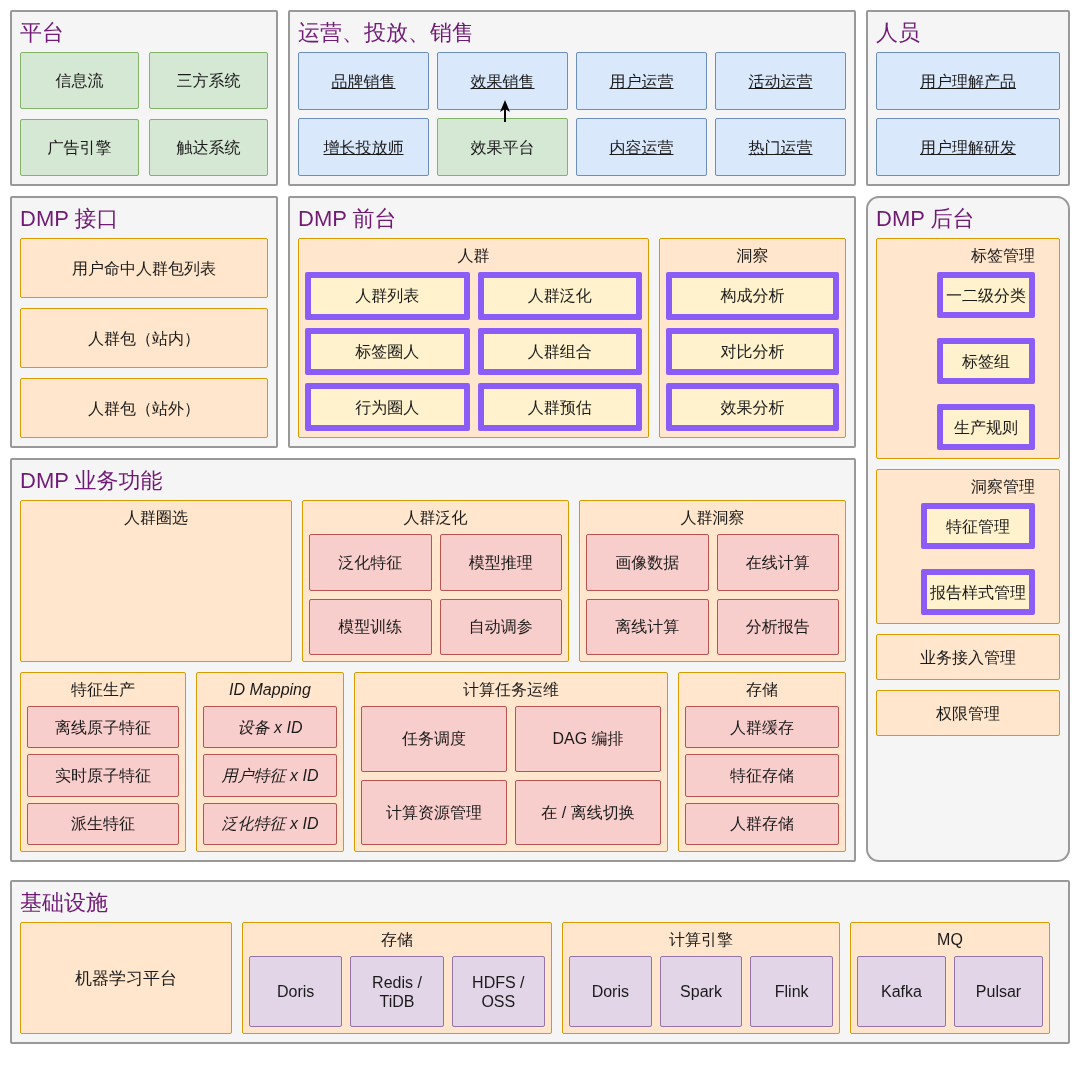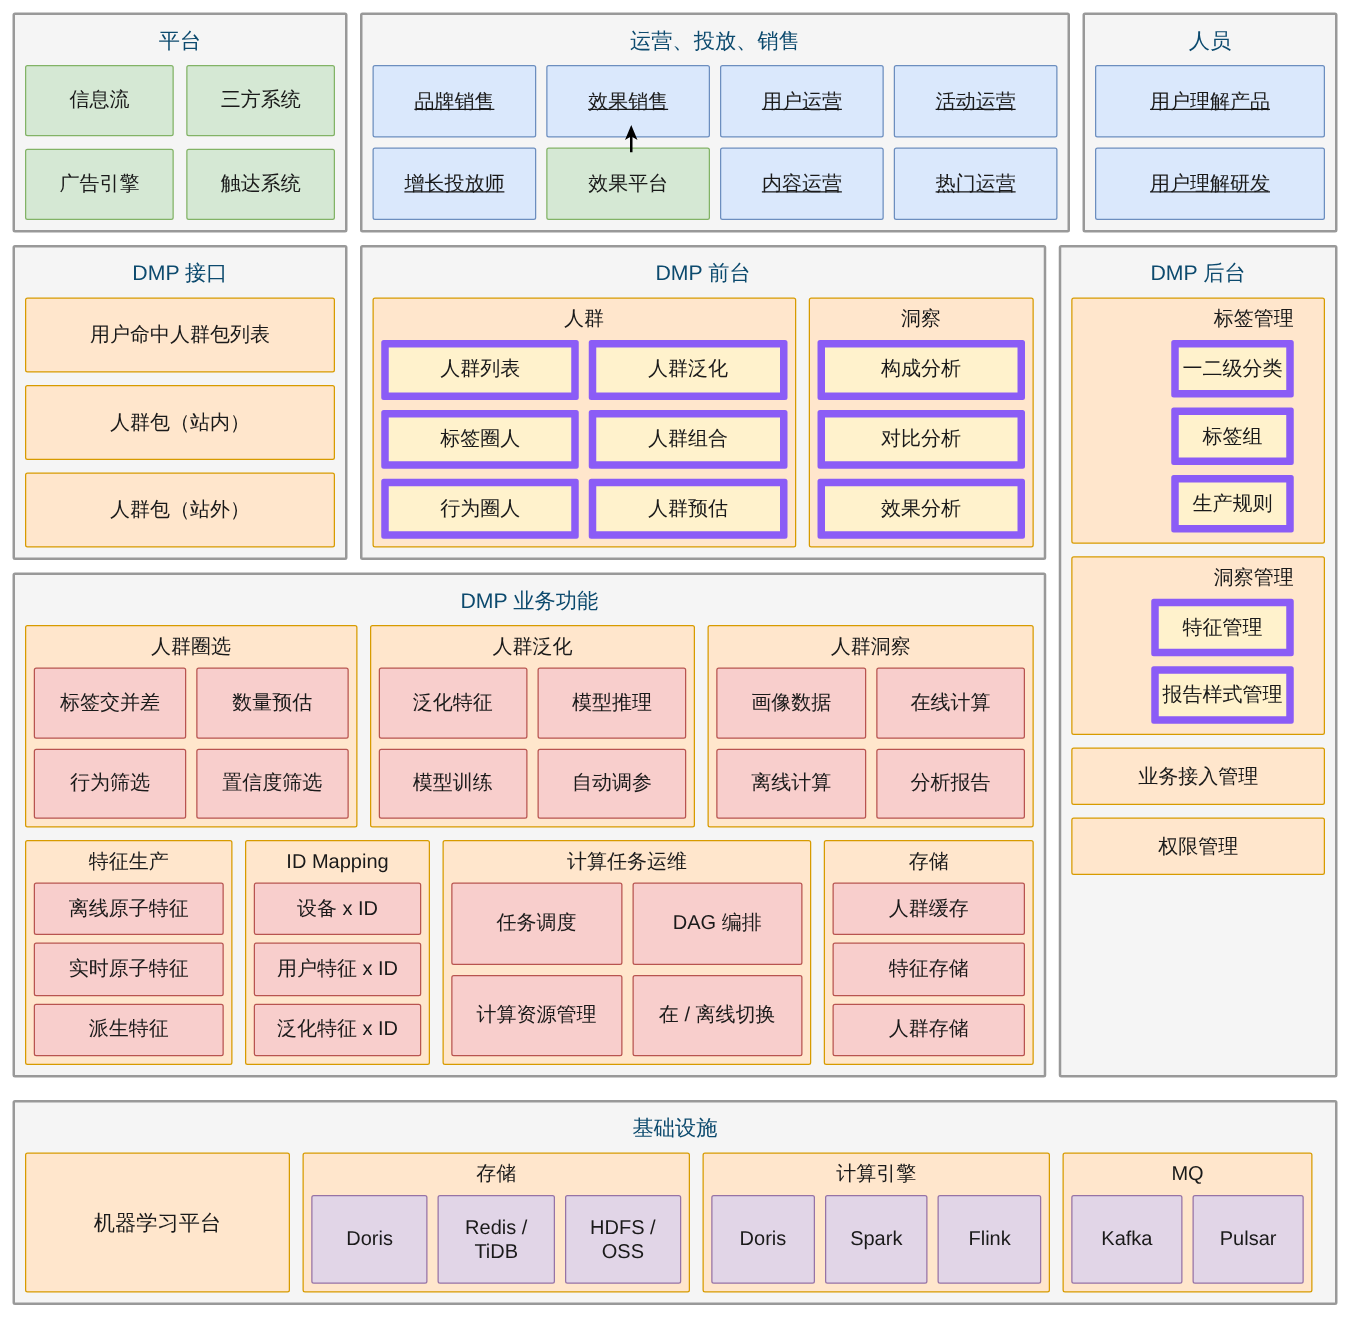"平台" .grp-title { color: #0c4a6e -> #701a75; font-size: 17px -> 22px; text-align: center -> none }
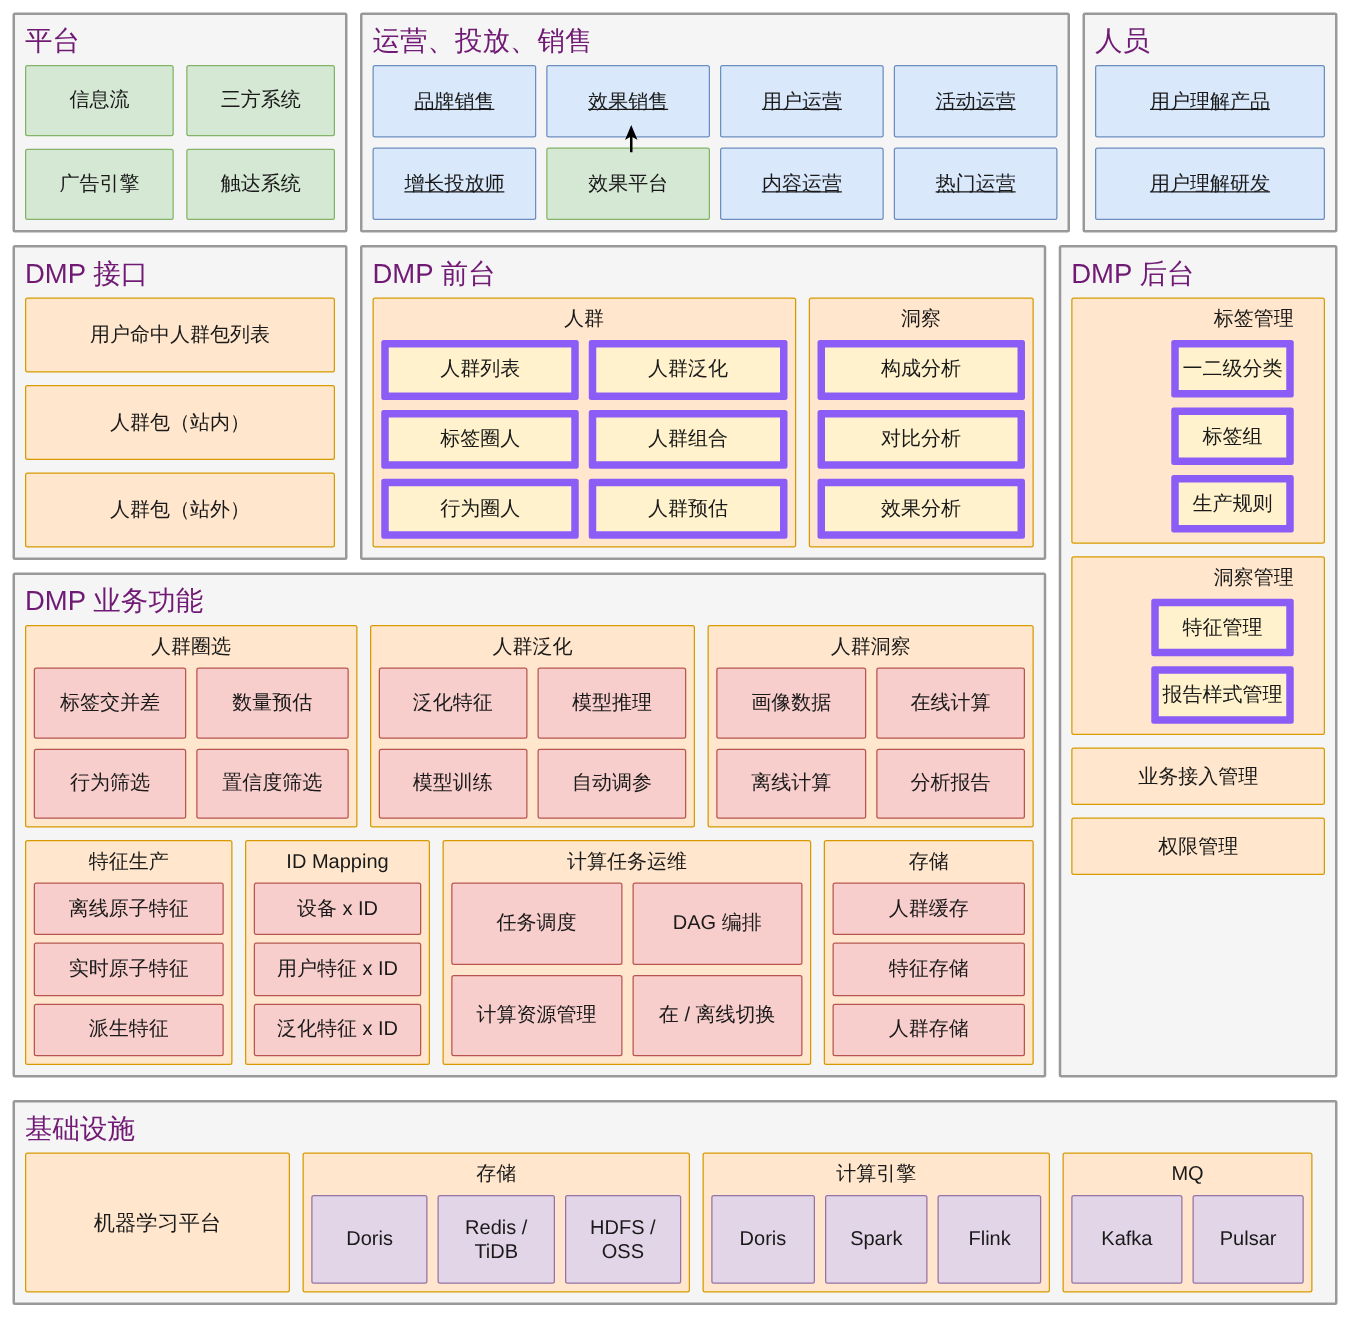"DMP 后台" #grp-back-wrap { border-radius: none -> 13px; width: 223px -> 204px }
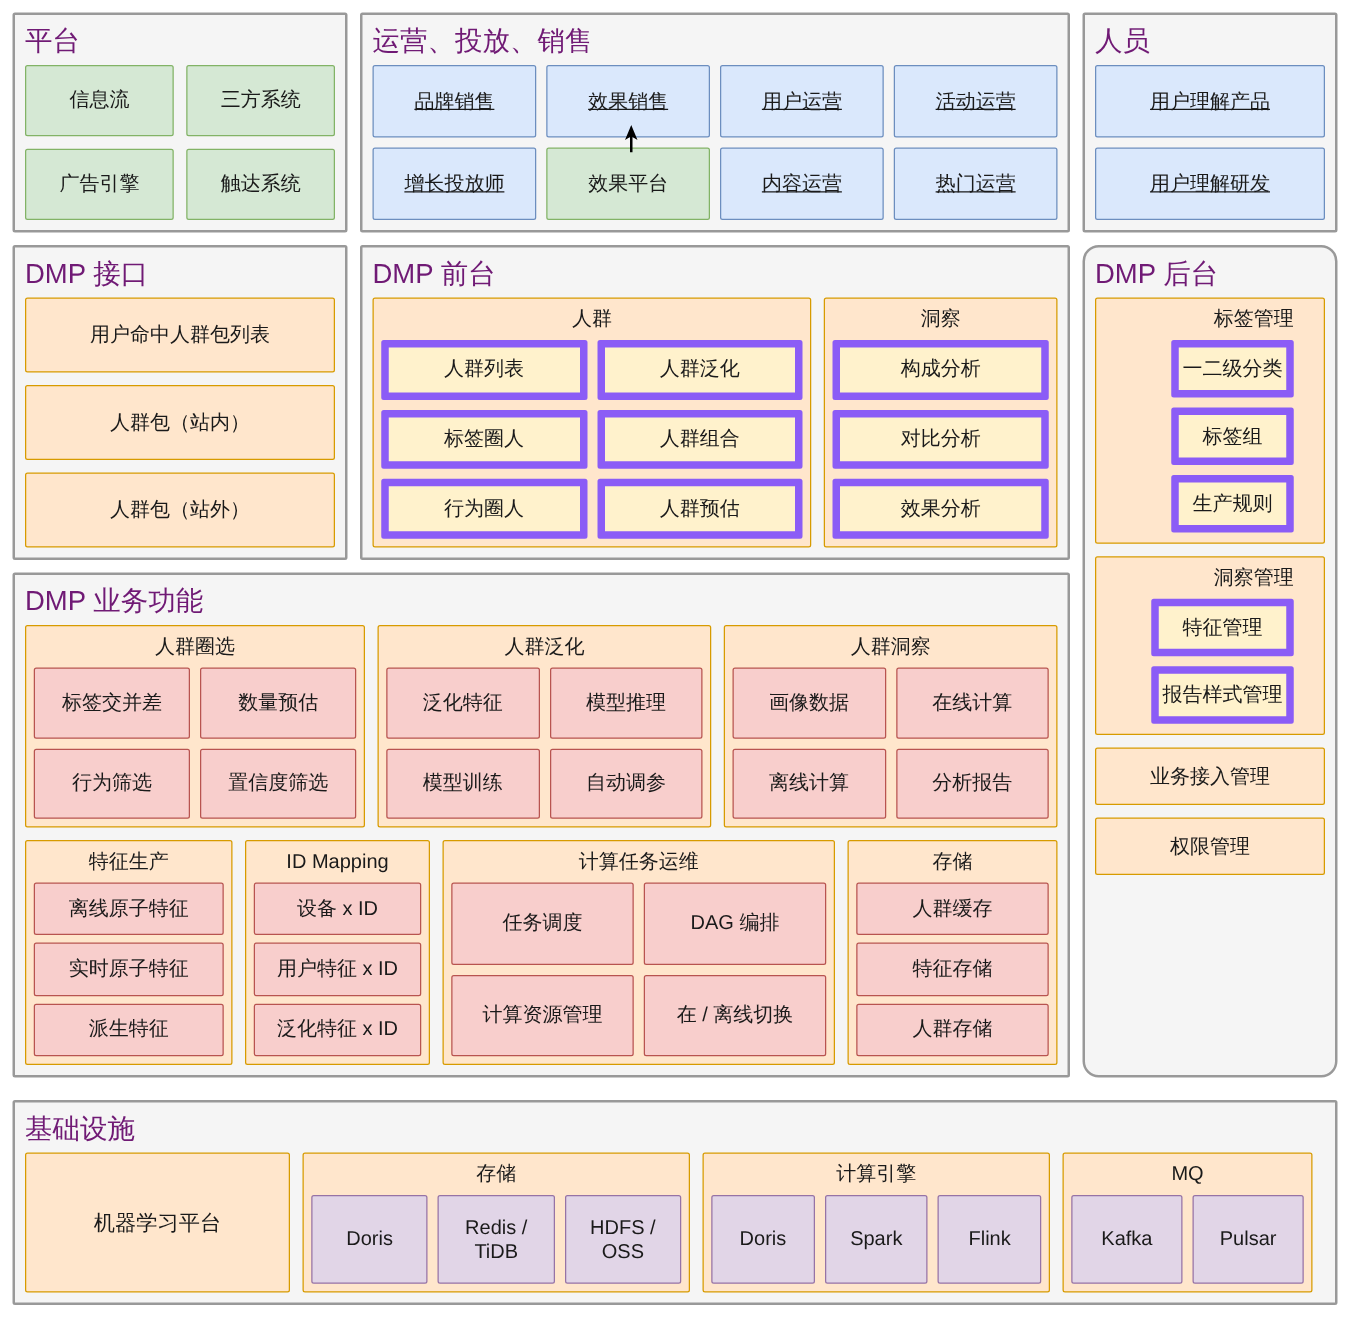"一二级分类" .back-items { gap: 8px -> 20px }
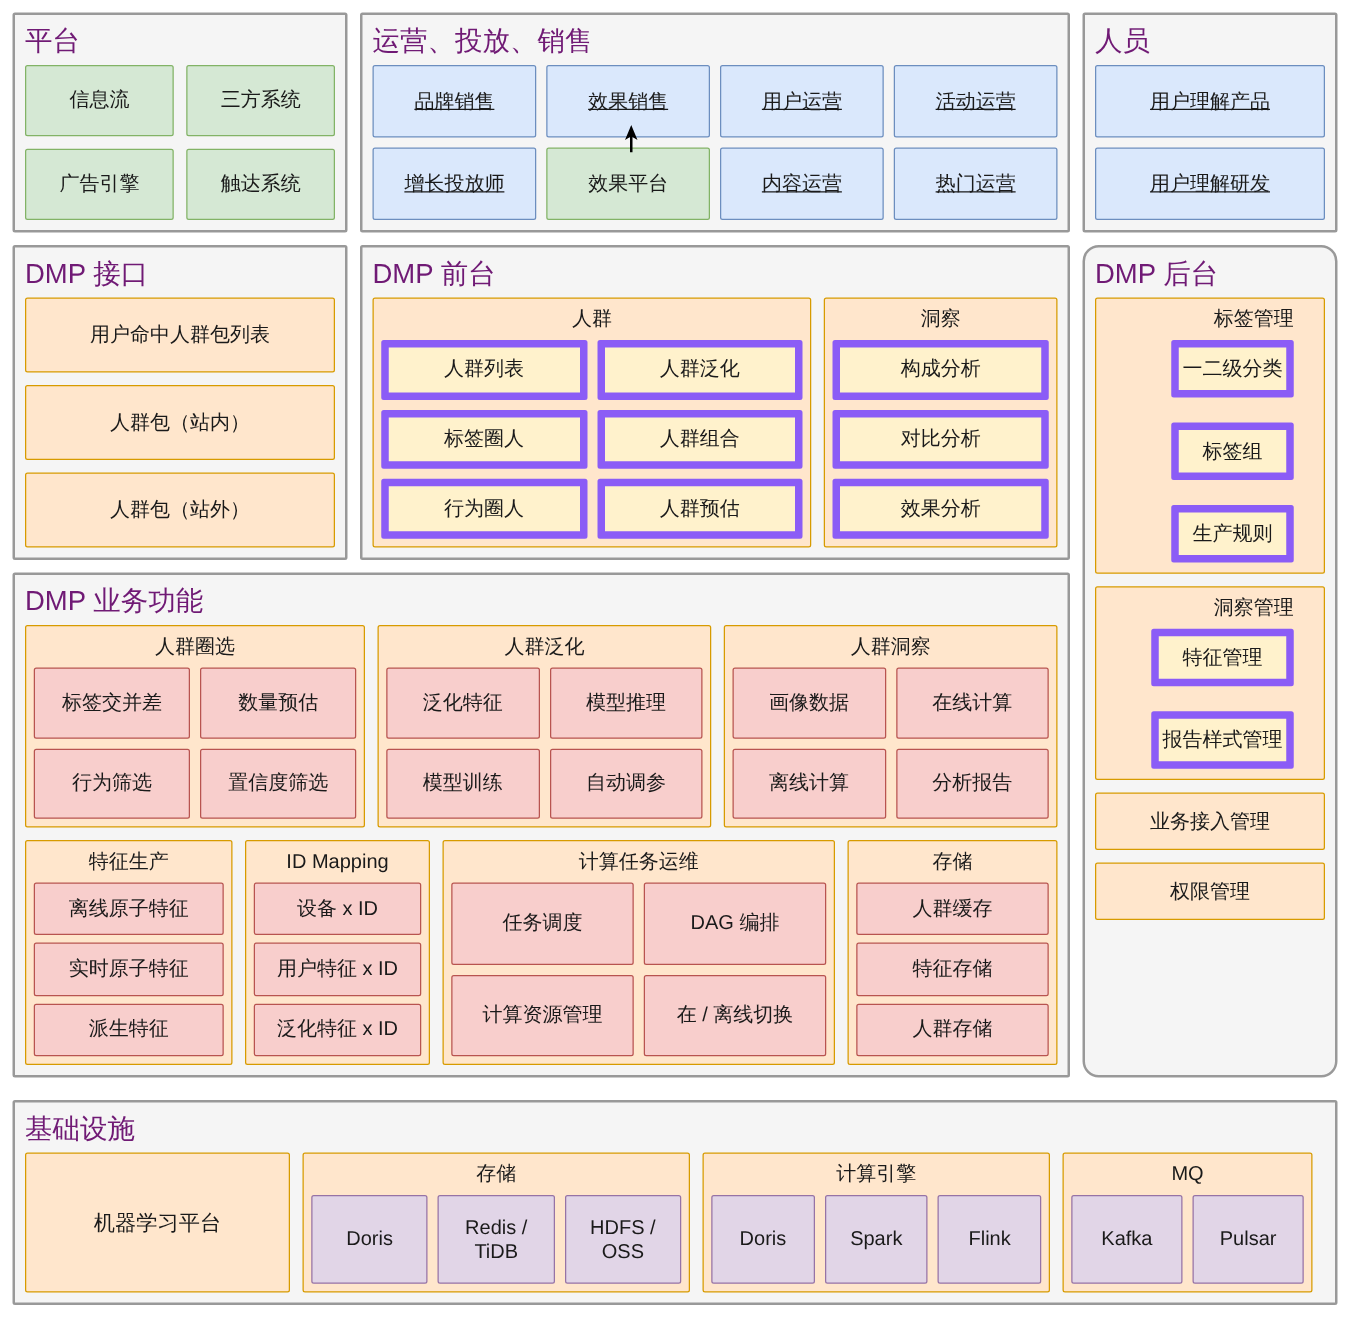"标签交并差" div.grid22 { html: <div> <div>标签交并差</div> <div>数量预估</div> <div>行为筛选</div> <div>置信度筛选</div> </div> -> none }
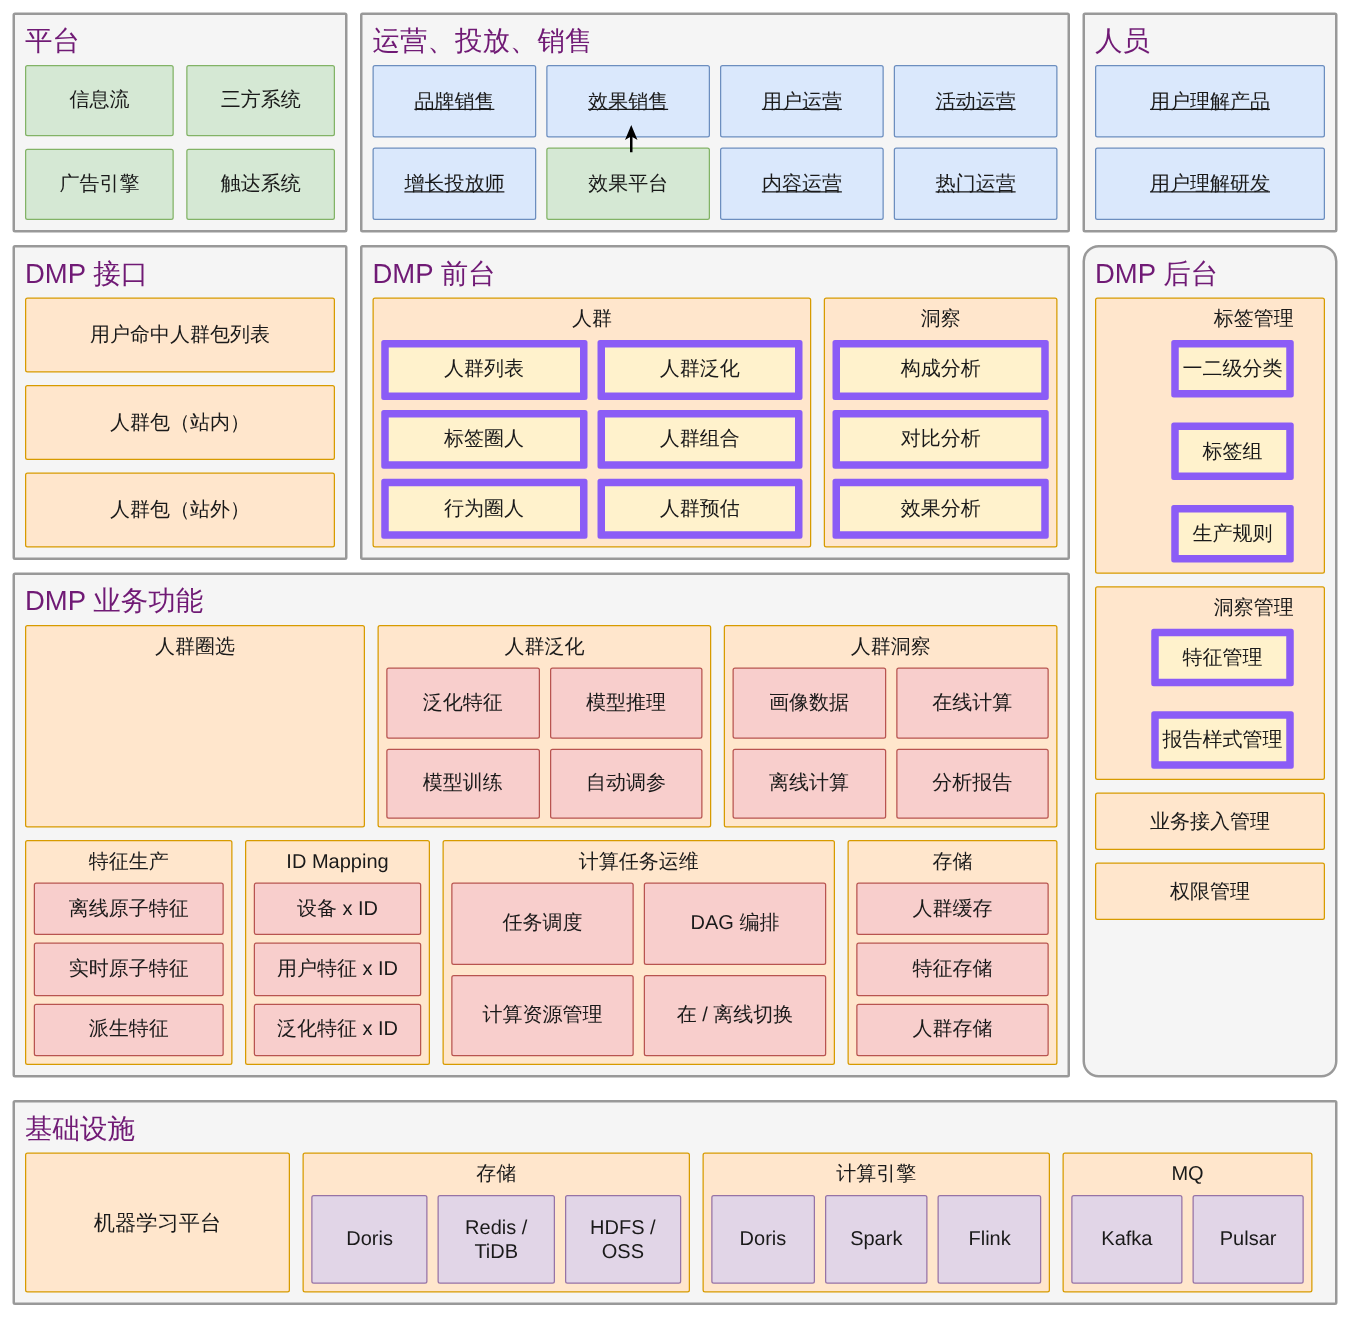"ID Mapping" #idmap { font-style: none -> italic }
